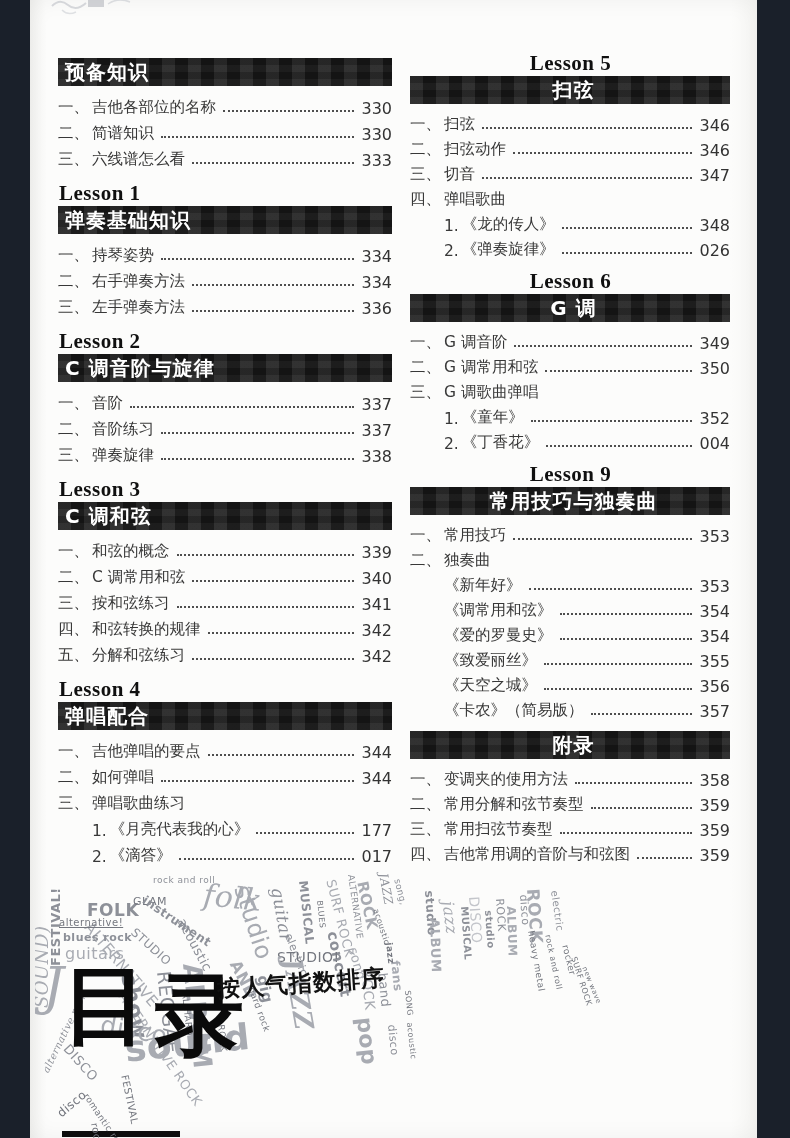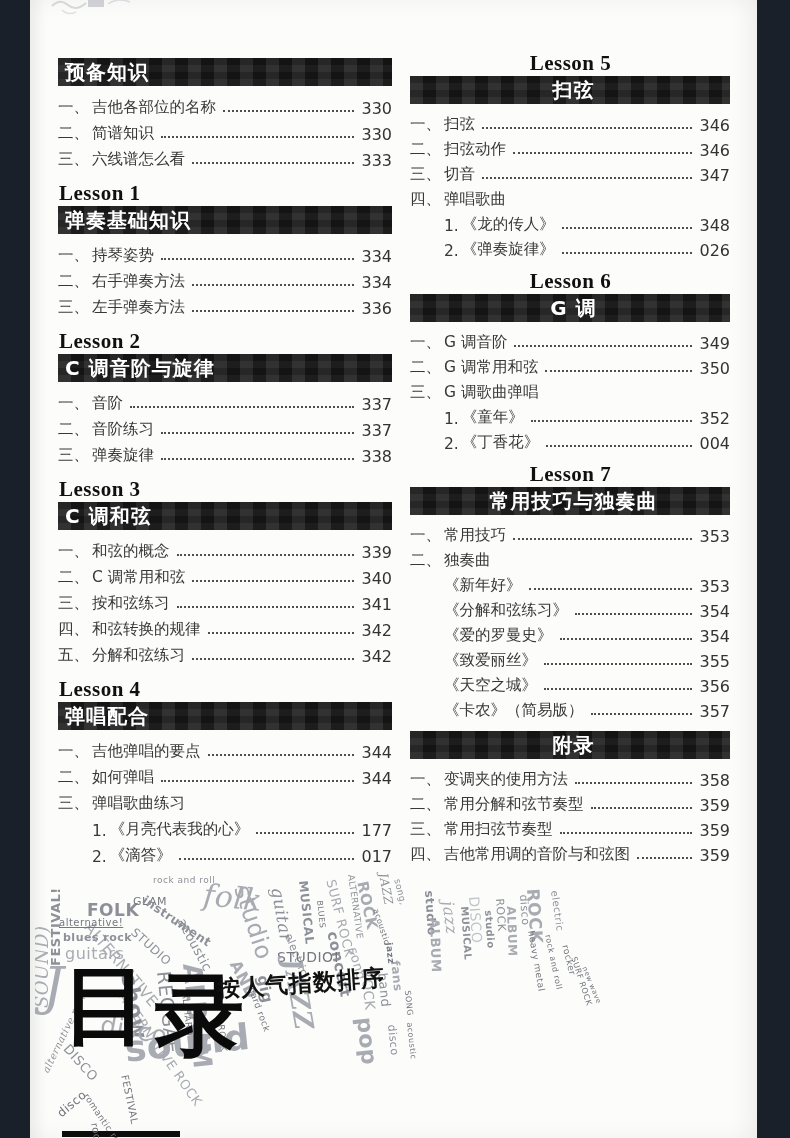"Lesson 7" div.lesson { text: 7 -> 9 }
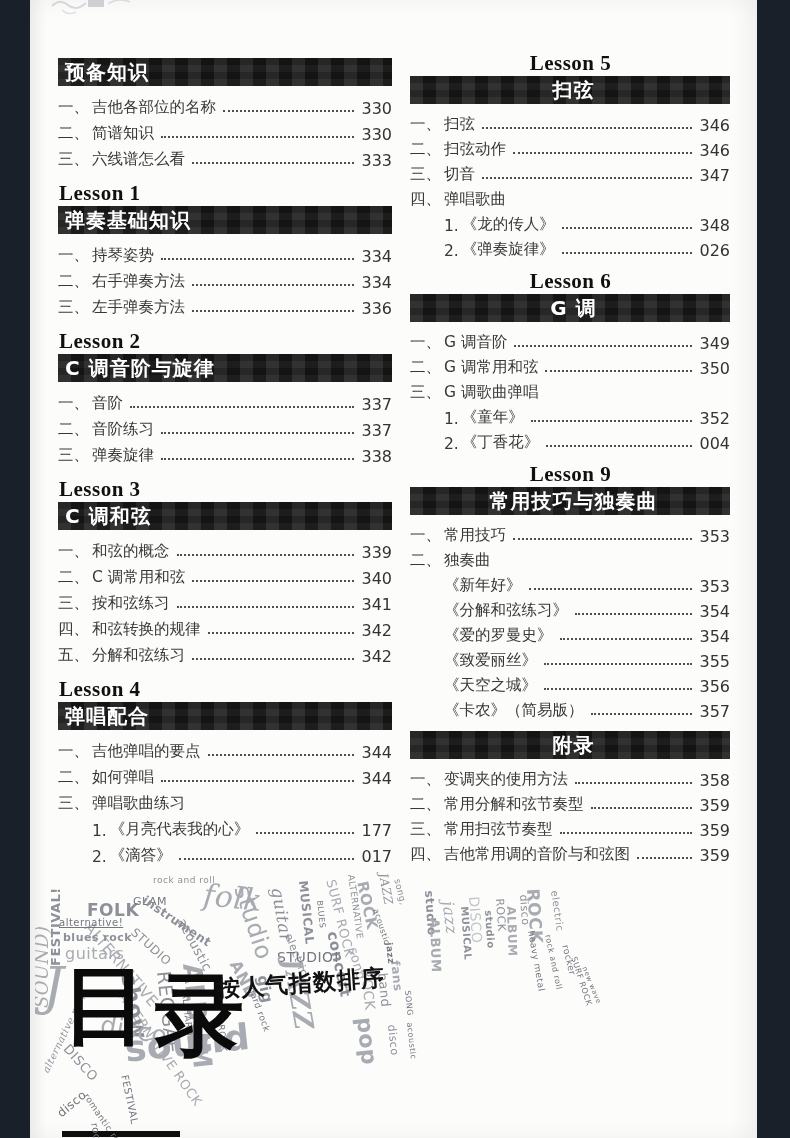"《分解和弦练习》" span.entry-title { text: 分解和弦练习 -> 调常用和弦 }
